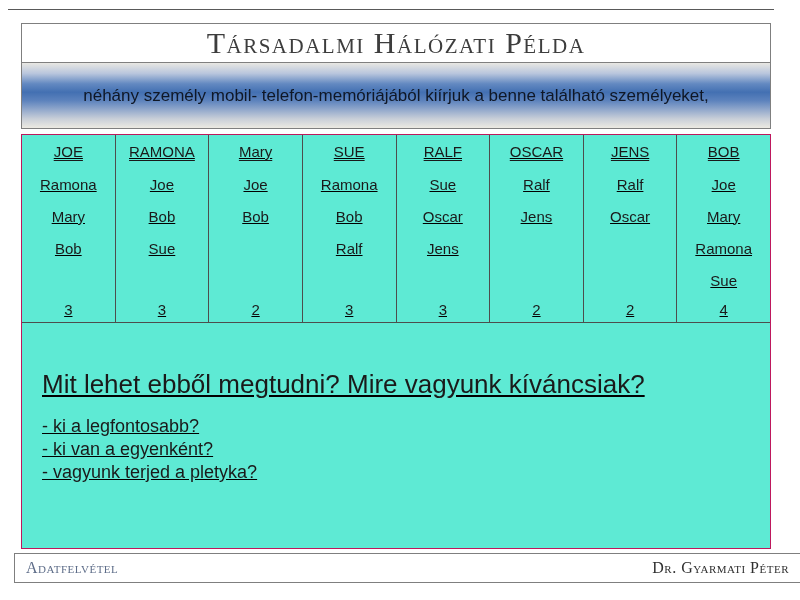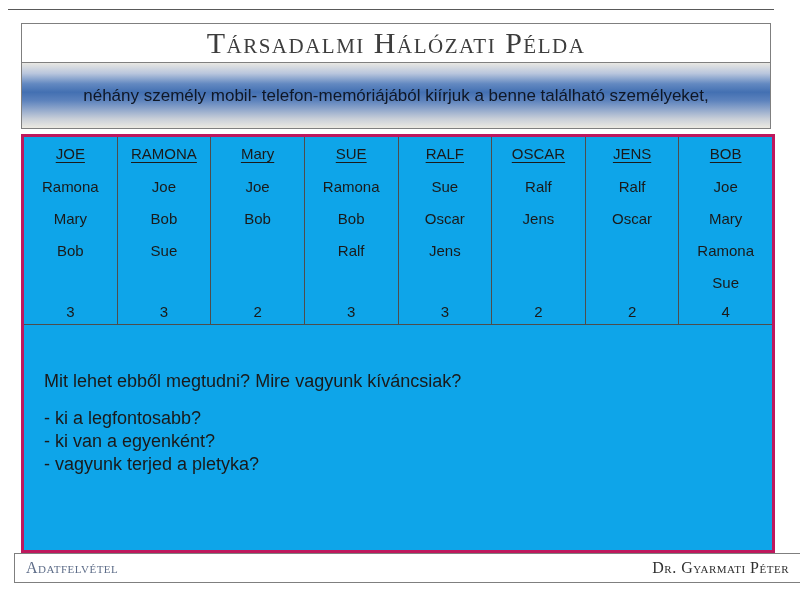"JOE" .main-box { background: #0ea5e9 -> #5eead4; border: 3px solid #be185d -> 1px solid #be185d; text-decoration: none -> underline }
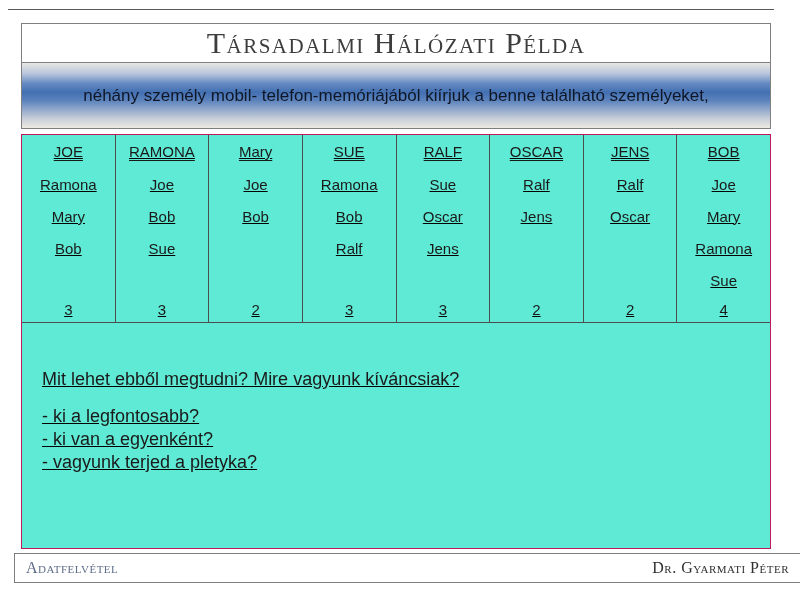"Mit lehet ebből megtudni? Mire" .q-intro { font-size: 18px -> 26px }
